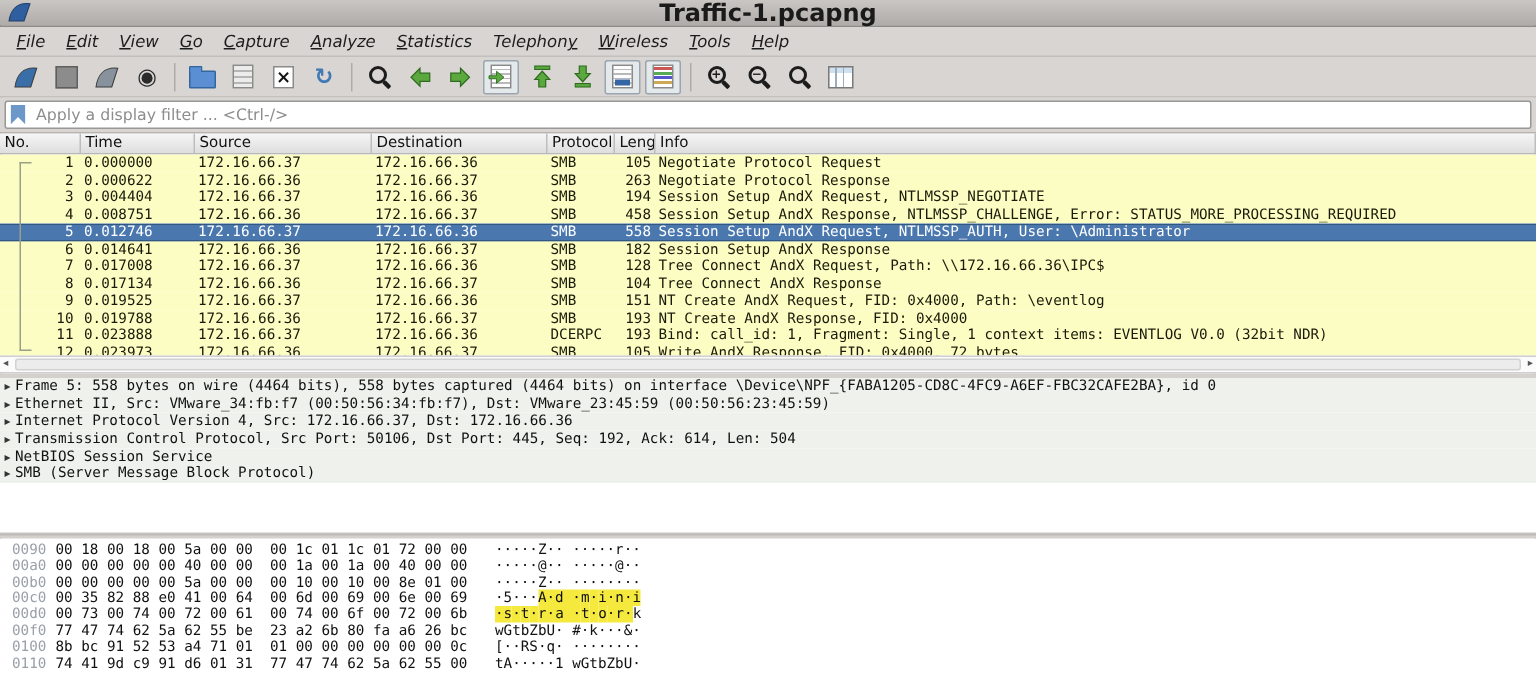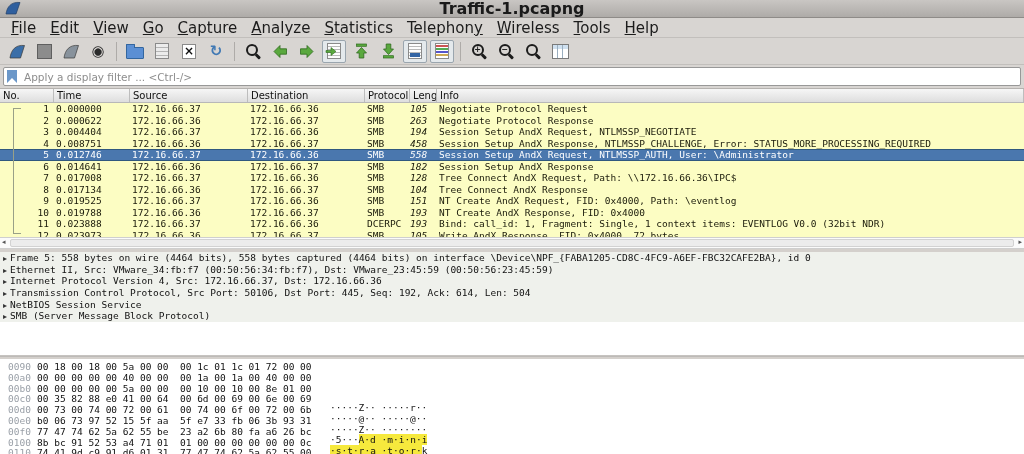"File" .menu-item { font-size: 15px -> 11px; font-style: none -> italic }
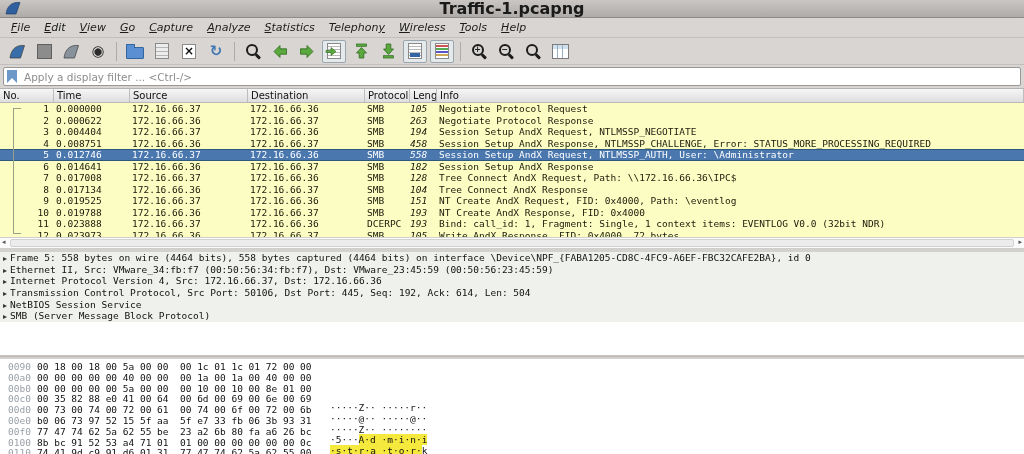"105" .c-len { font-style: italic -> none; text-align: left -> right }
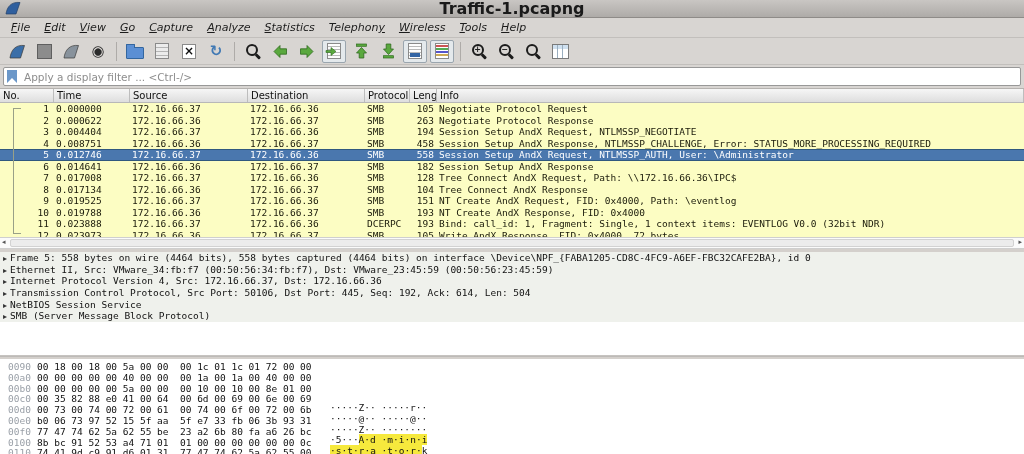"·····Z·· ·····r··" .hrow .ascii { margin-top: 41px -> none }
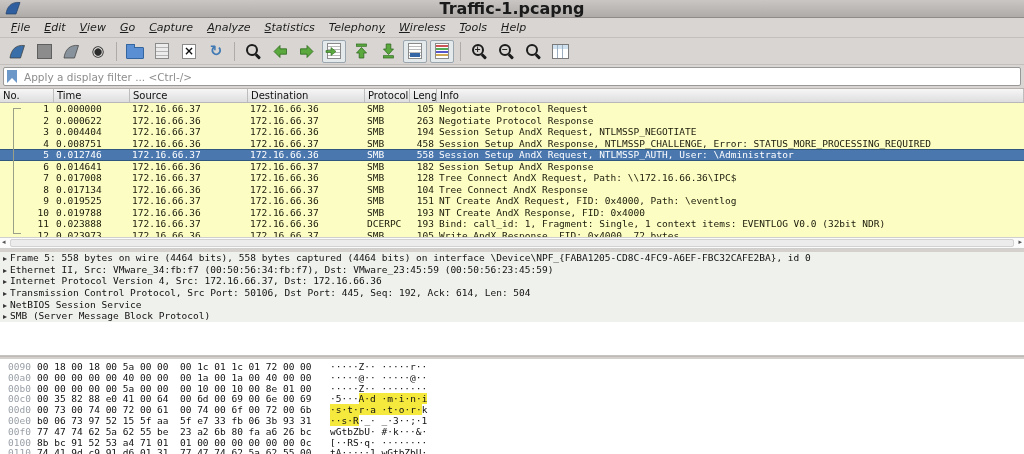"00e0" div.hrow { html: <div><span>00e0</span><span>b0 06 73 97 52 15 5f aa 5f e7 33 fb 06 3b 93 31</span><span><span>·</span><span>·</span><span>s</span><span>·</span><span>R</span>·_· _·3··;·1</span></div> -> none }
